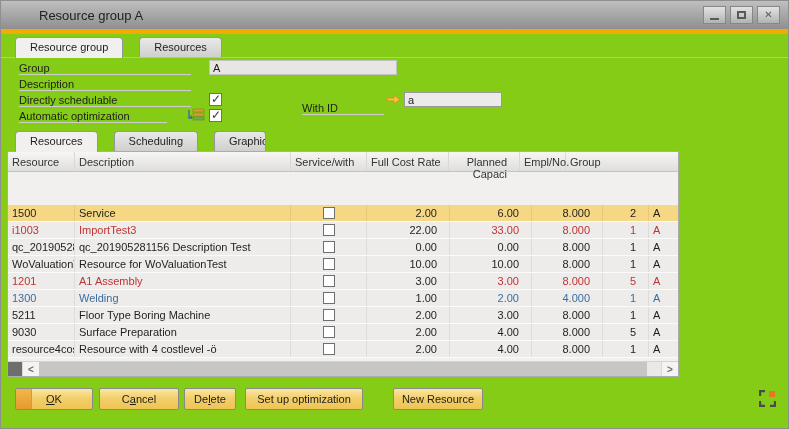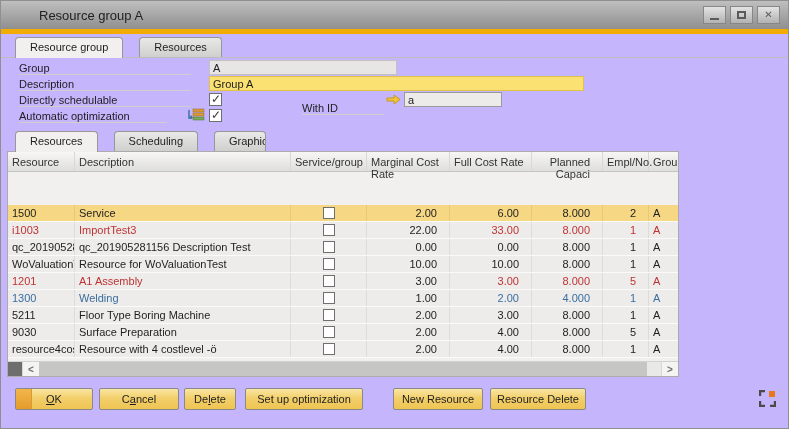"Resource group A" .window { background: #c4b5fd -> #84cc16 }
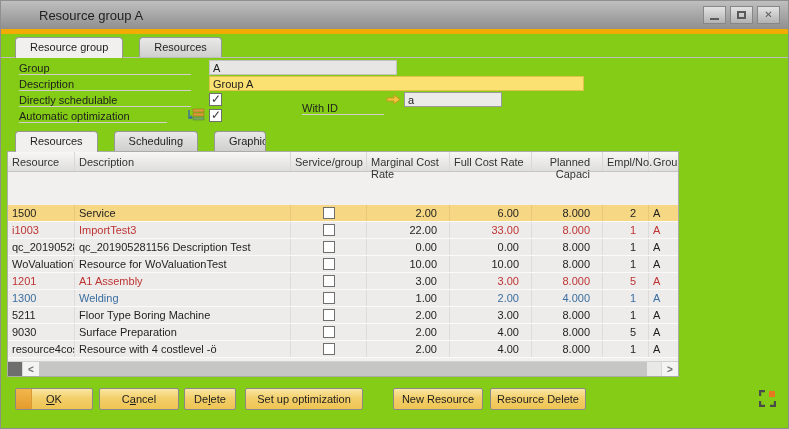"Group A" input.field { html: <input> -> none }
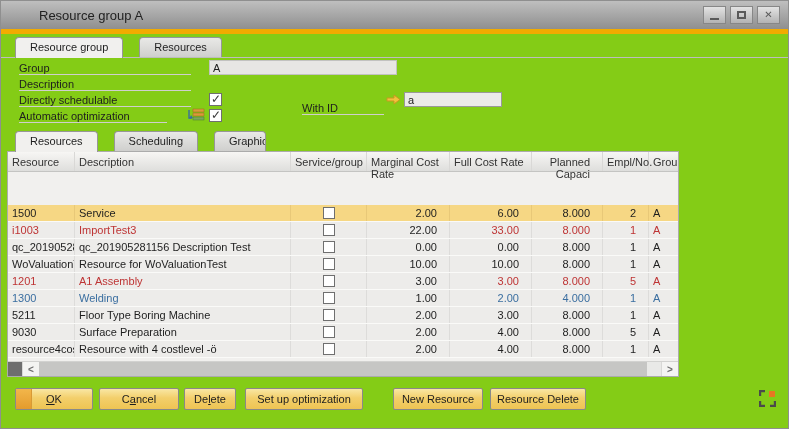"Service/group" div.cell { text: Service/group -> Service/with }
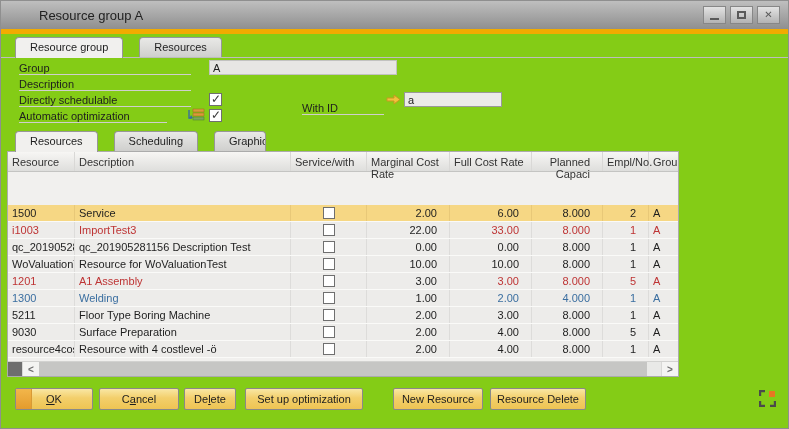"Marginal Cost Rate" div.cell { html: <div>Marginal Cost Rate</div> -> none }
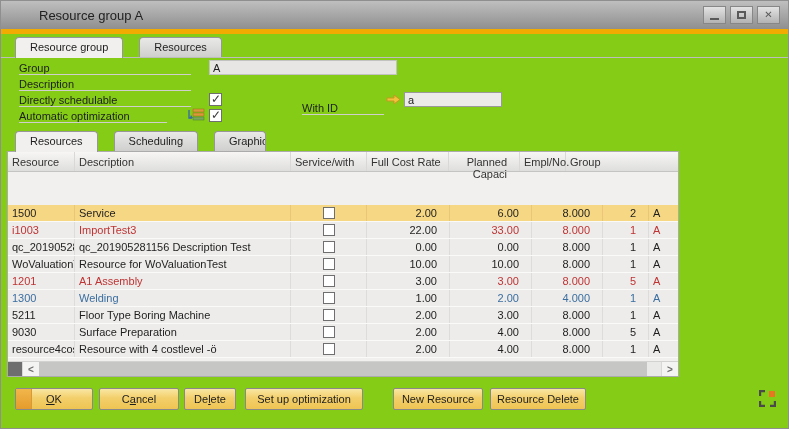"Resource Delete" button.btn { html: <button>Resource Delete</button> -> none }
